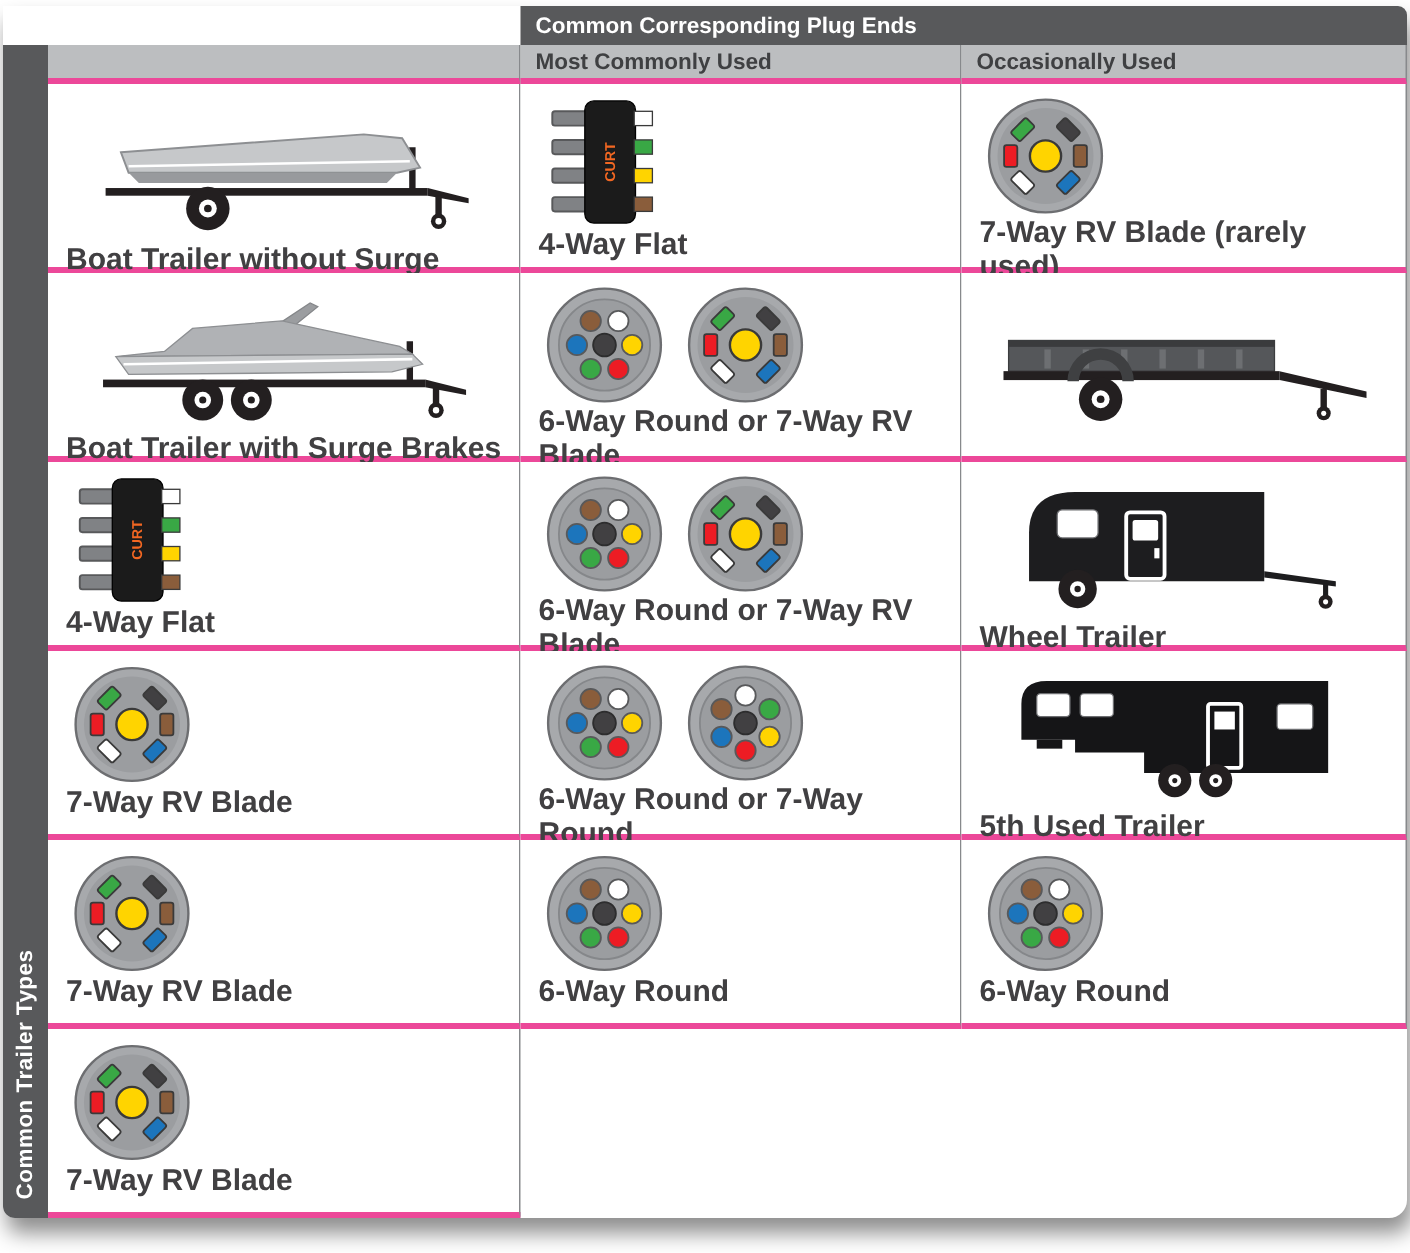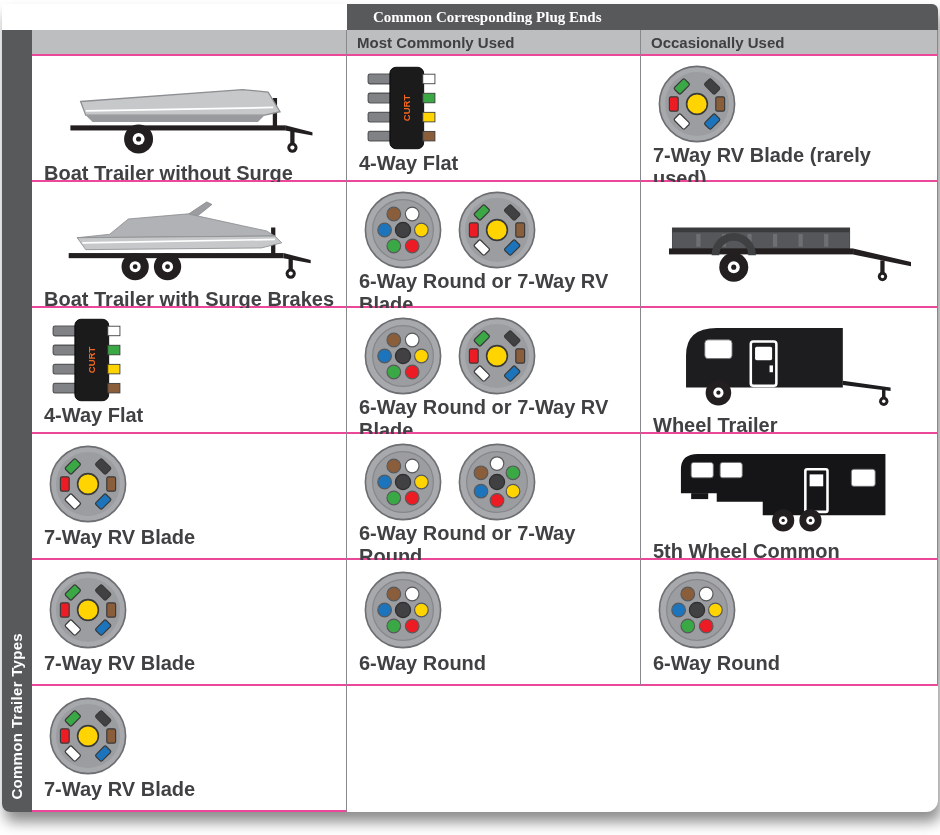"Common Corresponding Plug Ends" .header-main { font-family: Liberation Serif, serif -> none; padding-left: 26px -> 10px }
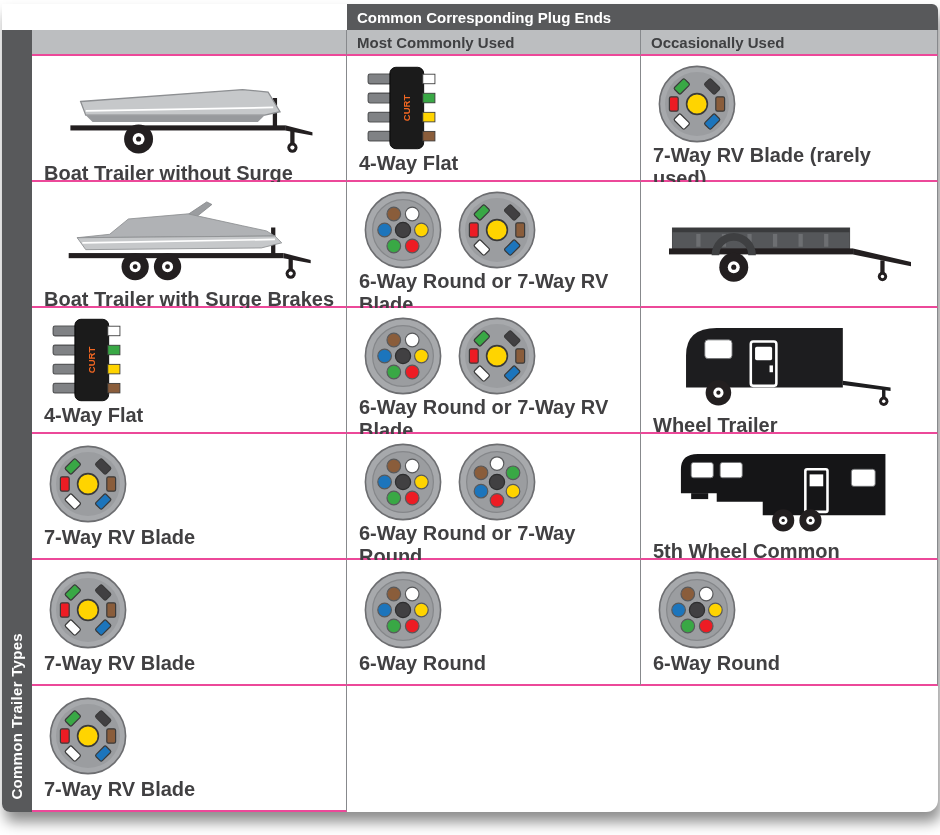"Most Commonly Used" .cell { border-bottom: 2px solid #ec4899 -> 4px solid #ec4899 }
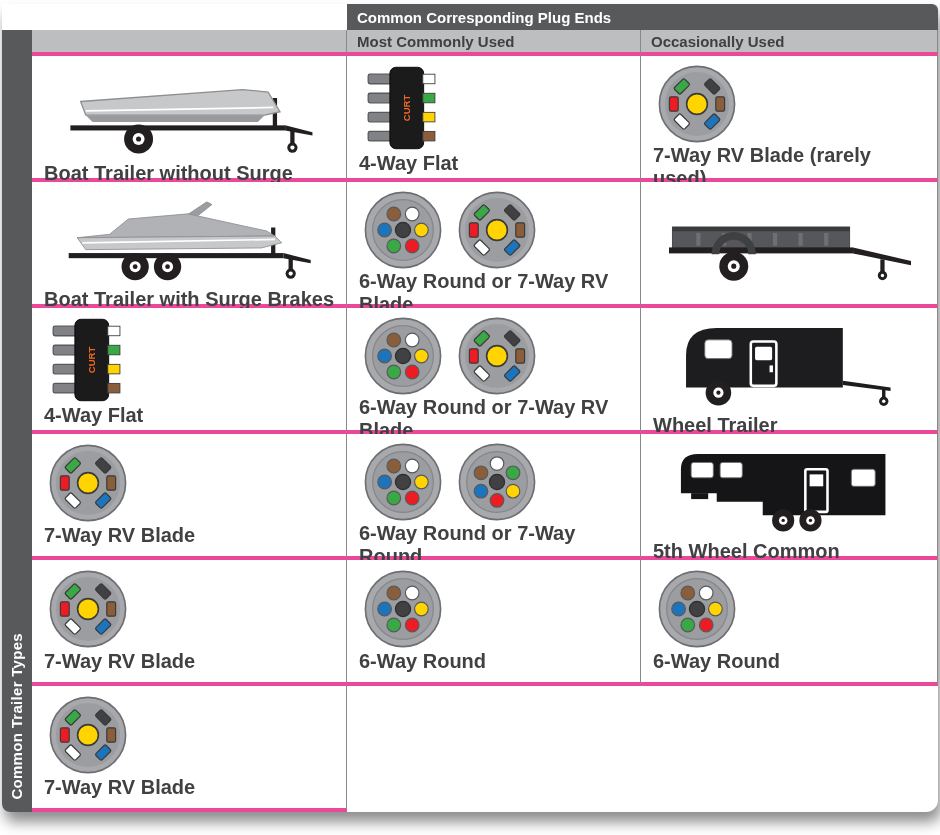"5th Wheel Common" div.cap { text: Wheel Common -> Used Trailer }
